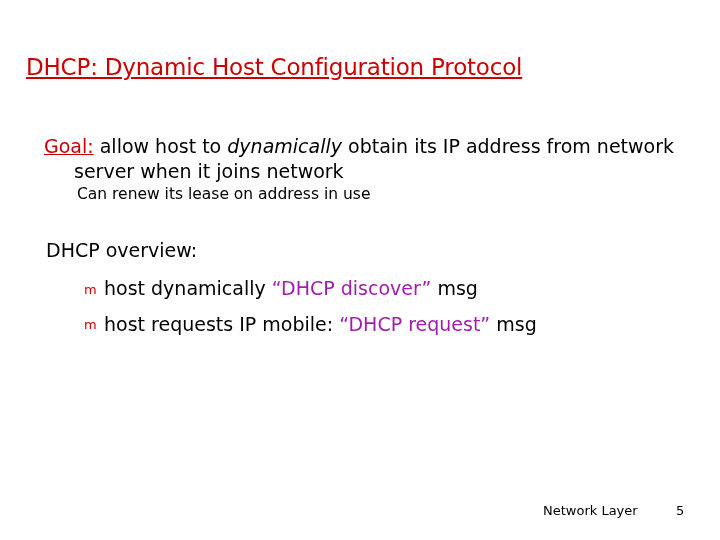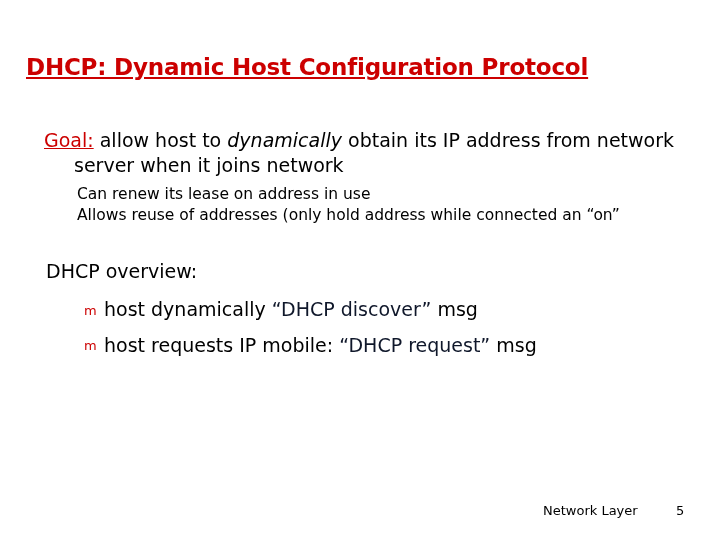"DHCP: Dynamic Host Configuration" .title { font-weight: bold -> none }
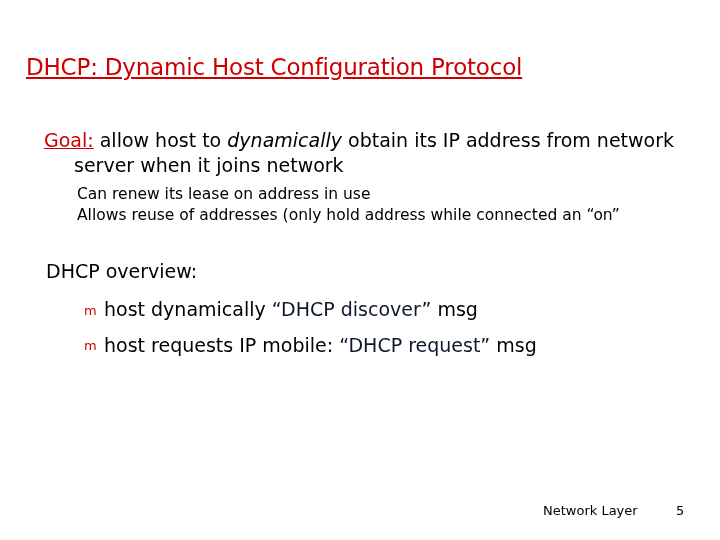"Goal: allow host to dynamically" .lvl1 { margin: 2px 0 0 0 -> 8px 0 0 0 }
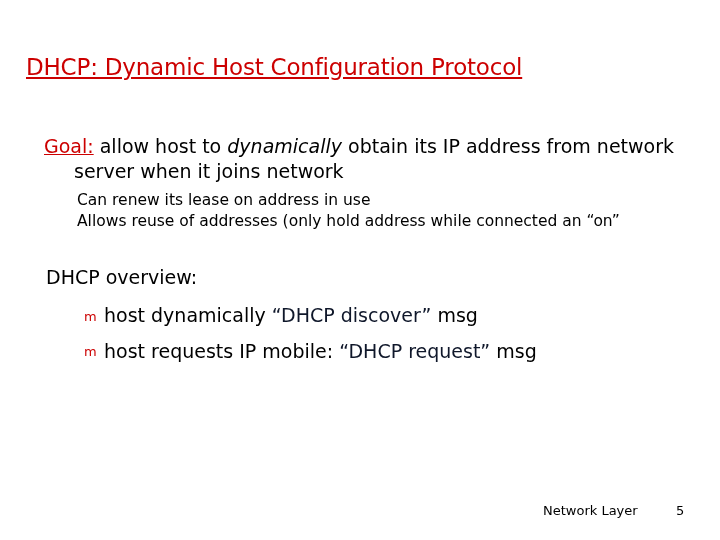"Can renew its lease on" .lvl2 { margin-top: 6px -> none }
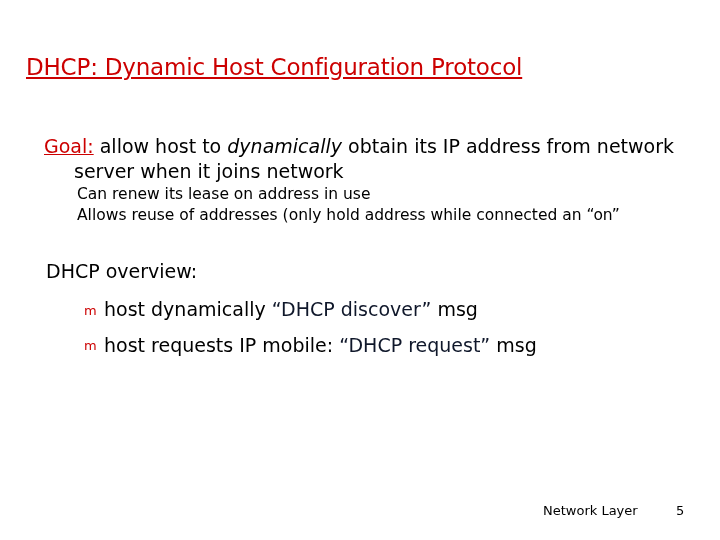"Allows reuse of addresses (only" div { html: <div> <span>Allows reuse of addresses (only hold address while connected an “on”</span> </div> -> none }
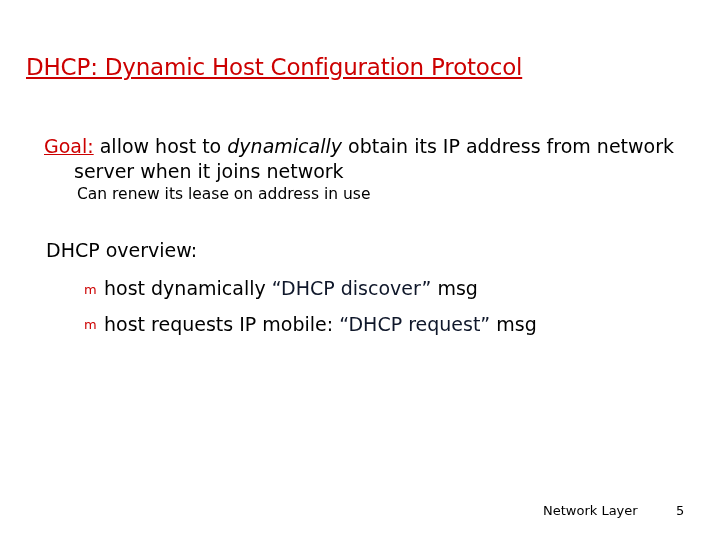"“DHCP discover”" .red { color: #0f172a -> #a21caf }
